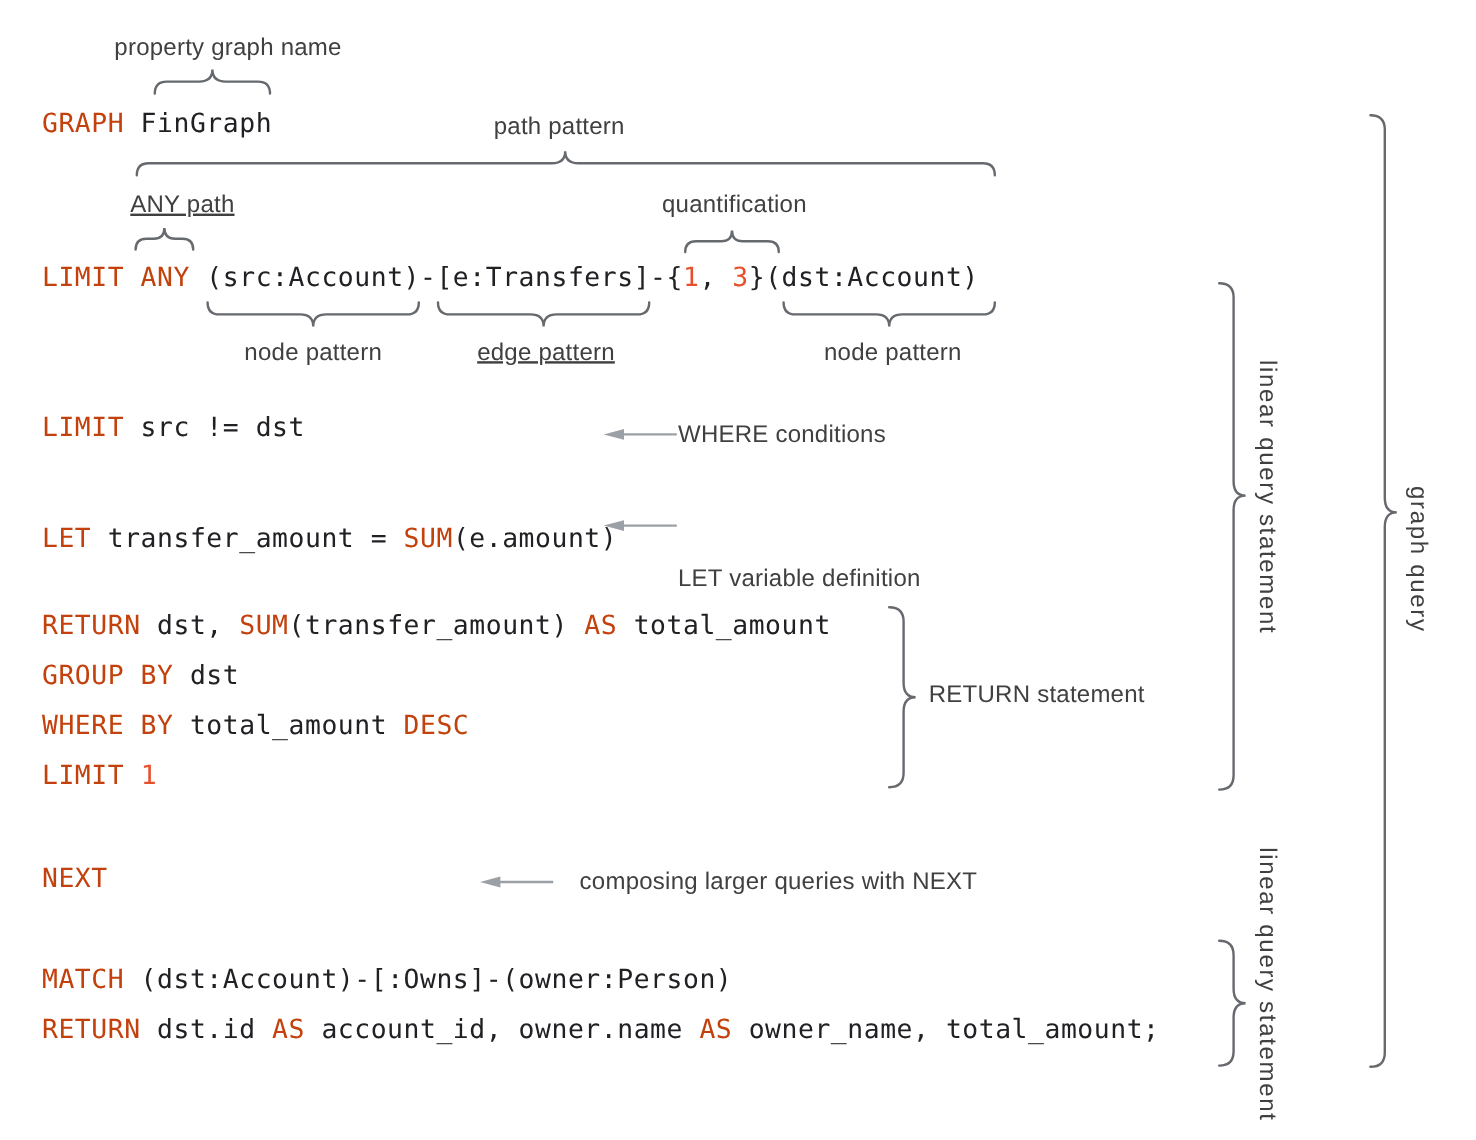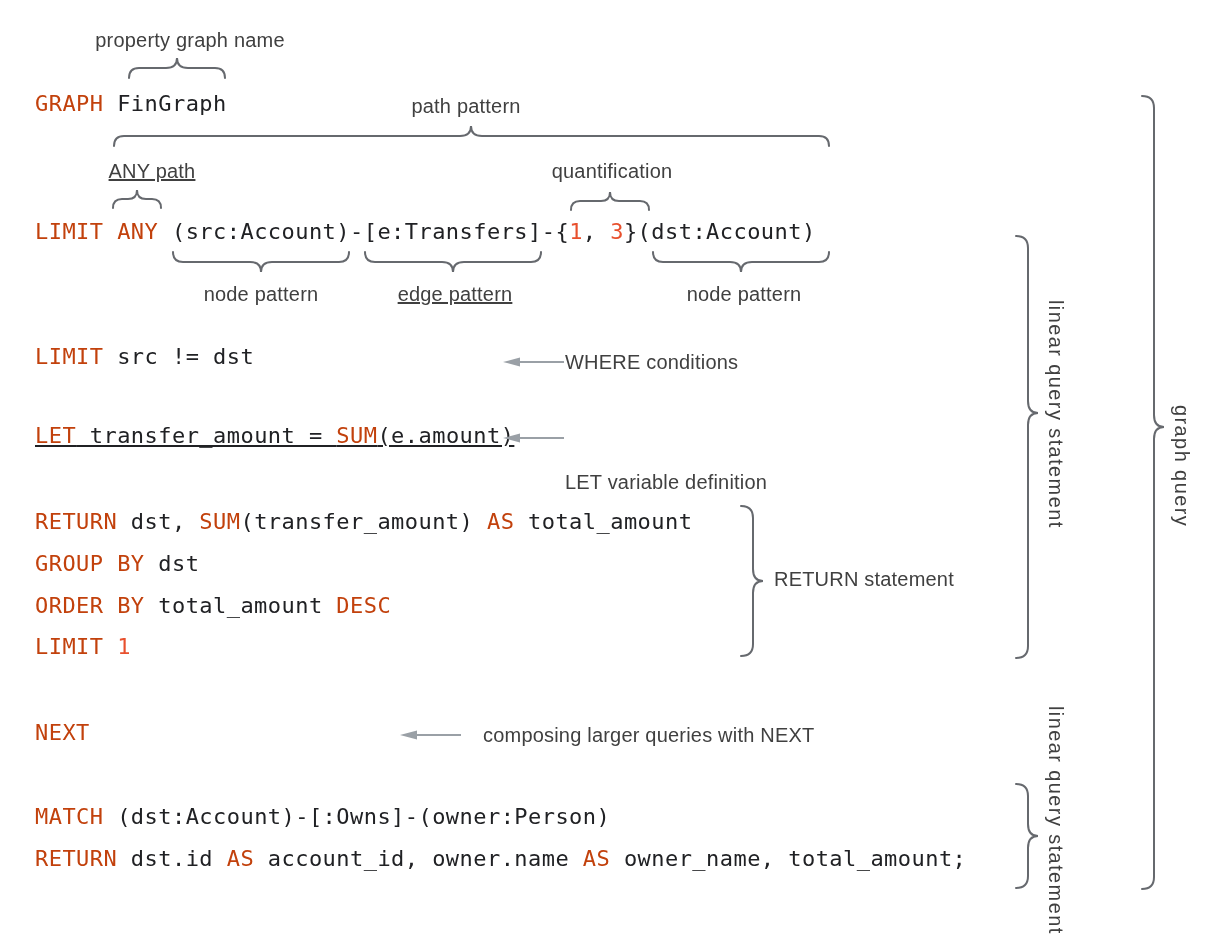"LET transfer_amount = SUM(e.amount)" div.code-line { text-decoration: underline -> none; top: 423px -> 437px }
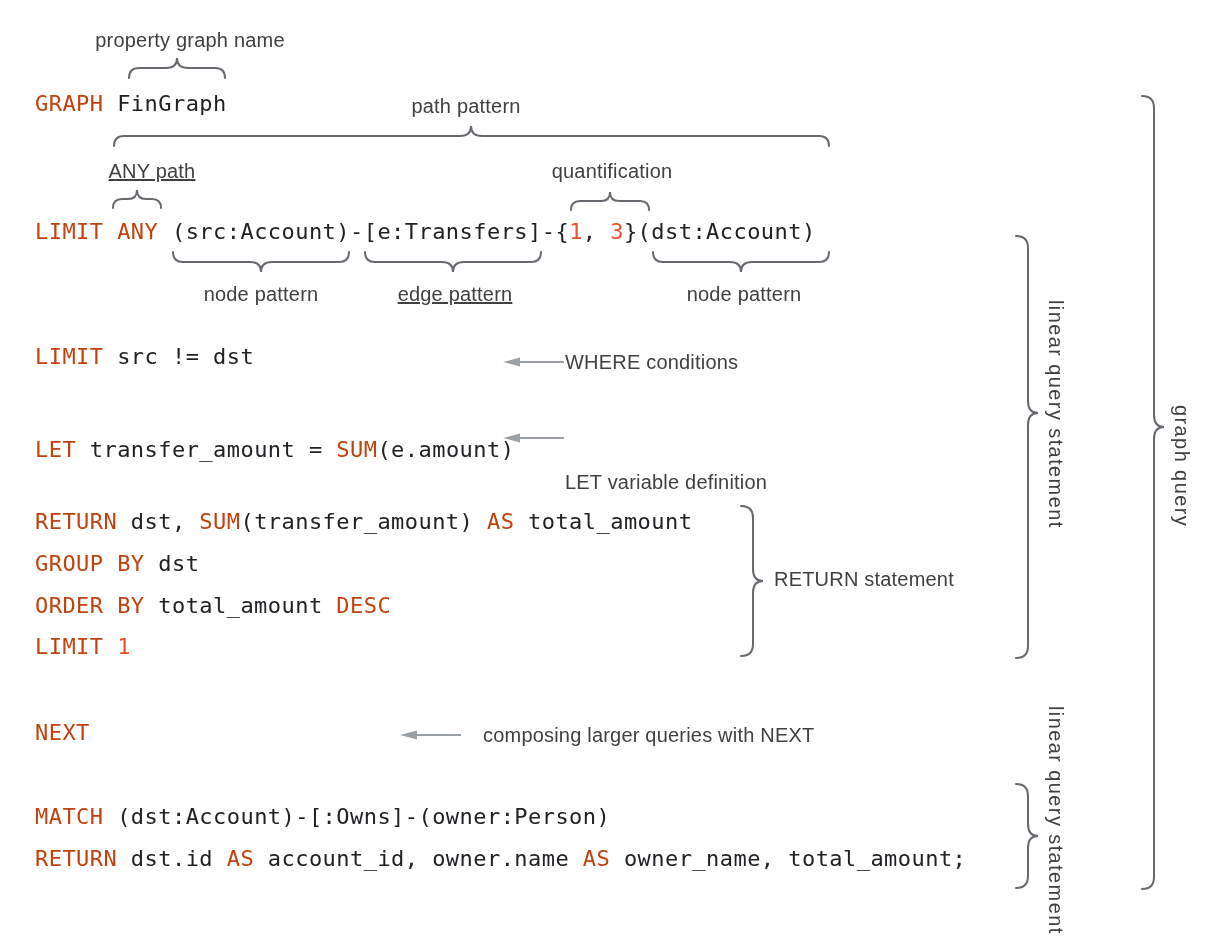"ORDER BY" span.kw { text: ORDER -> WHERE }
